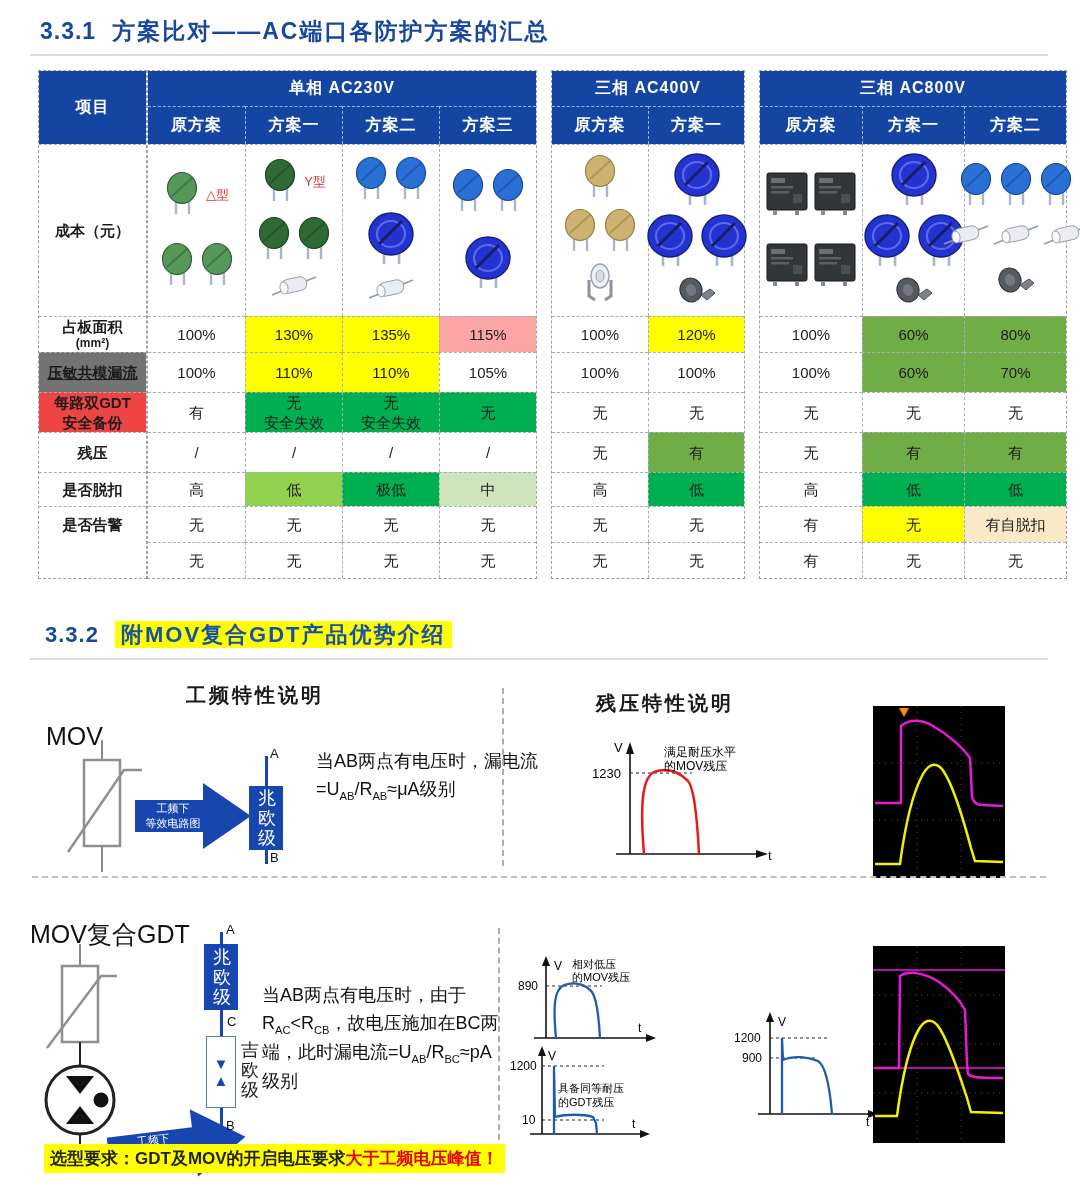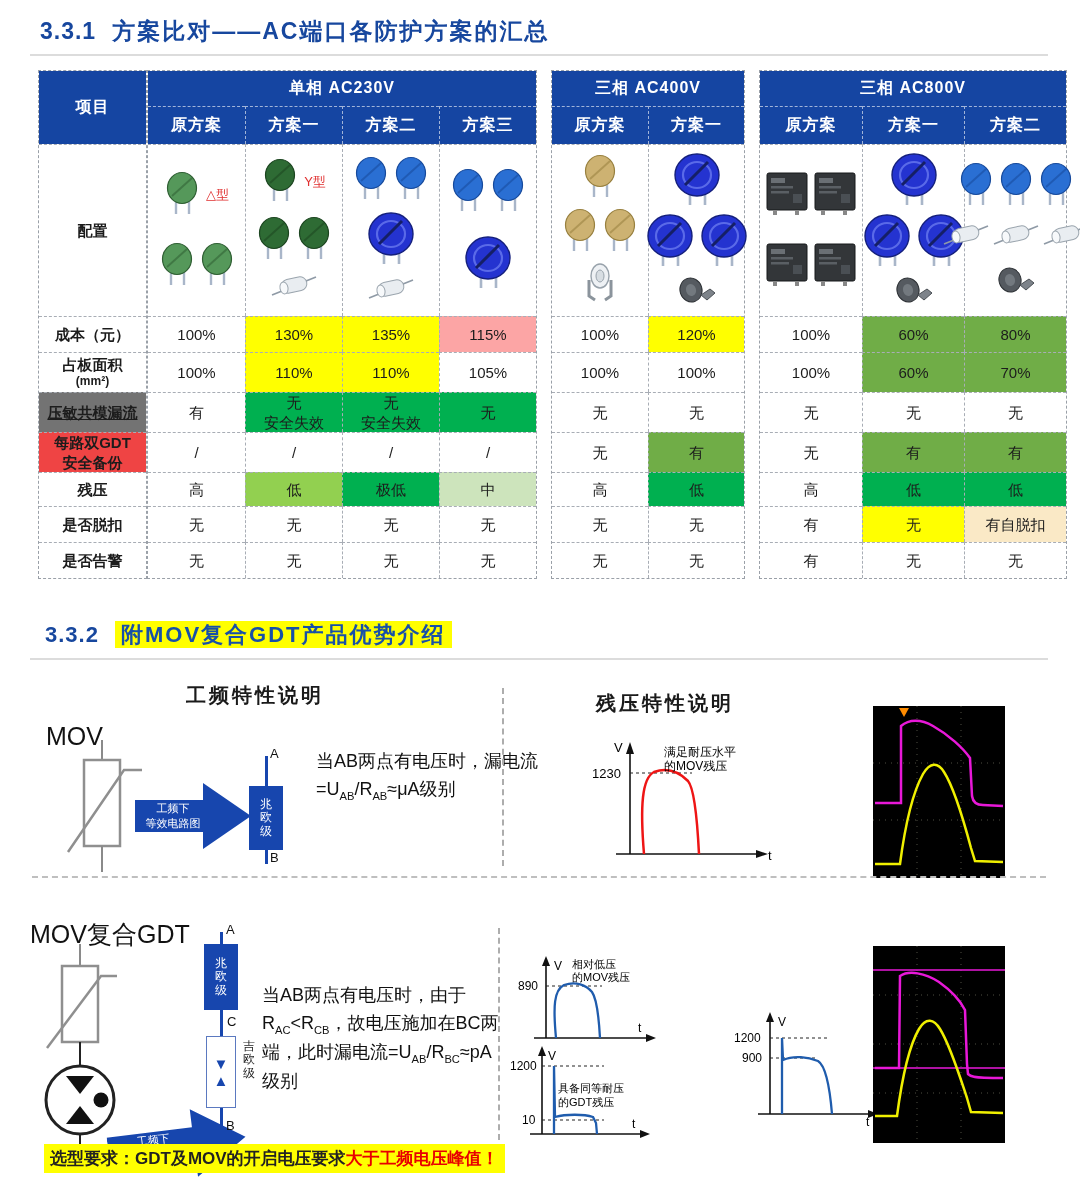"配置" div.tc { html: <div> <div>配置</div> </div> -> none }
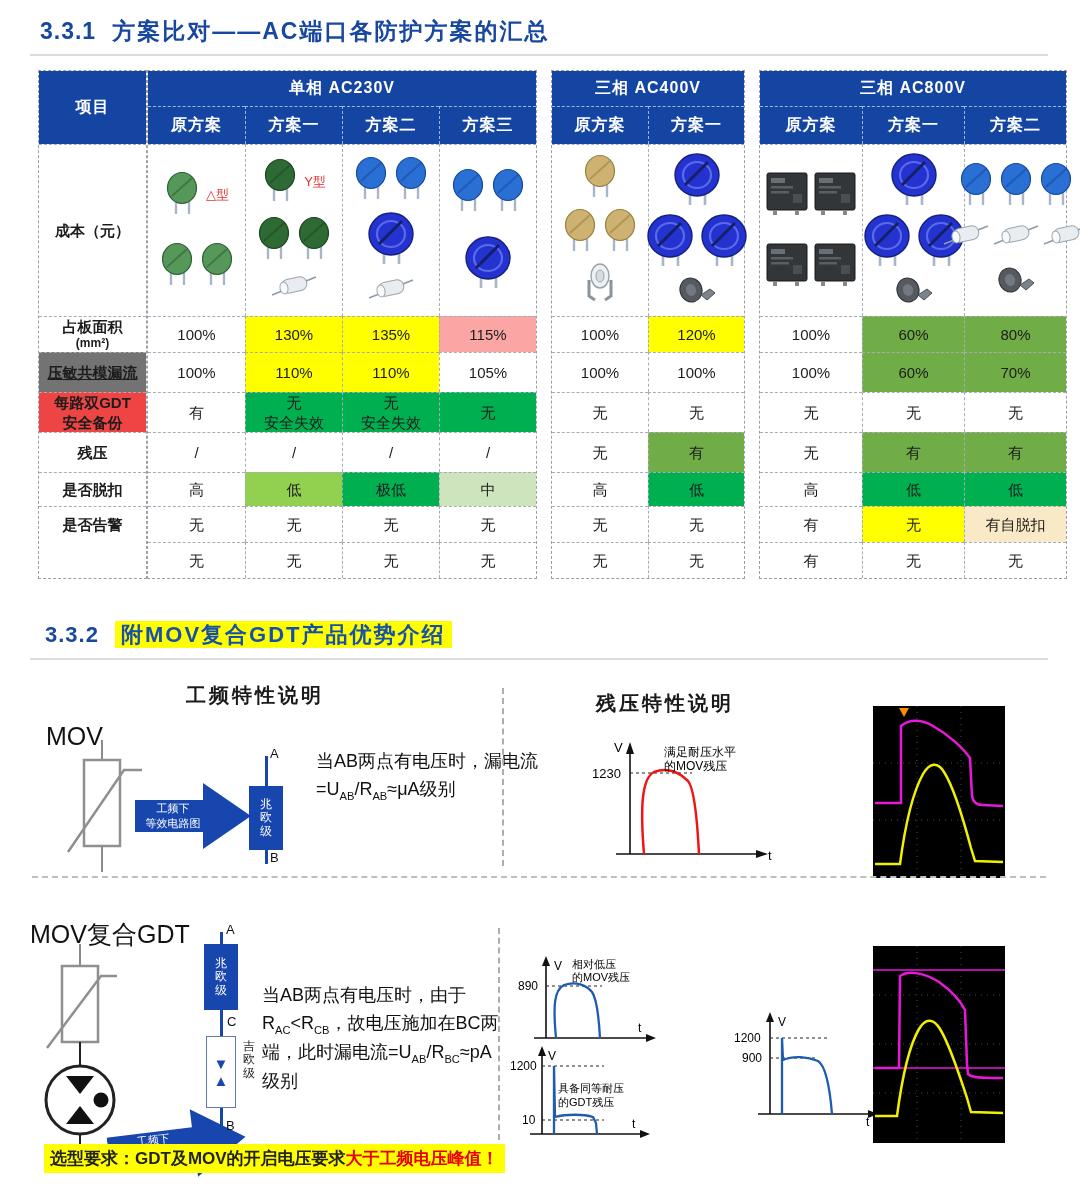"兆欧级" .vtext { font-size: 12px -> 18px }
